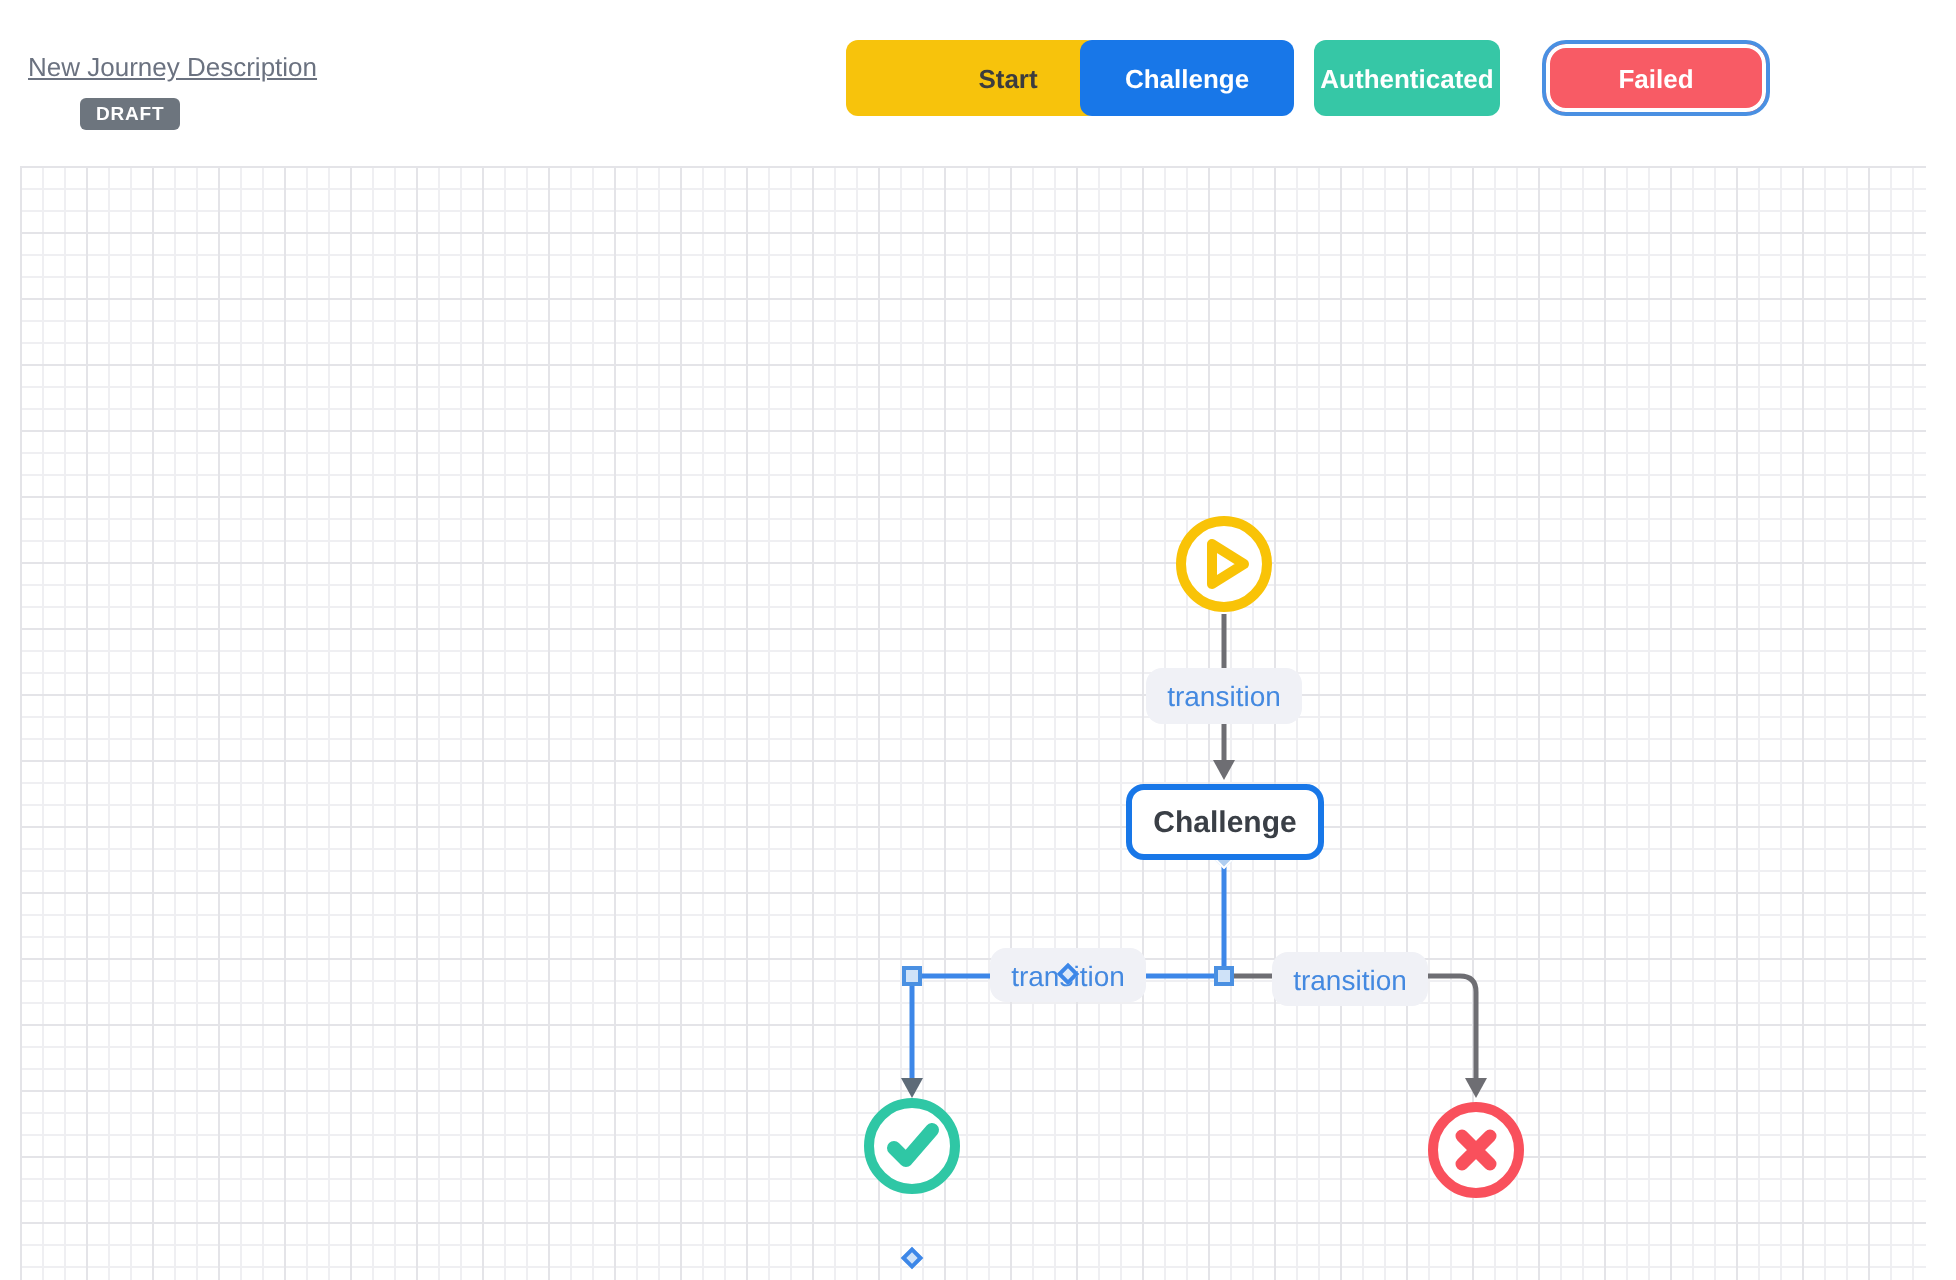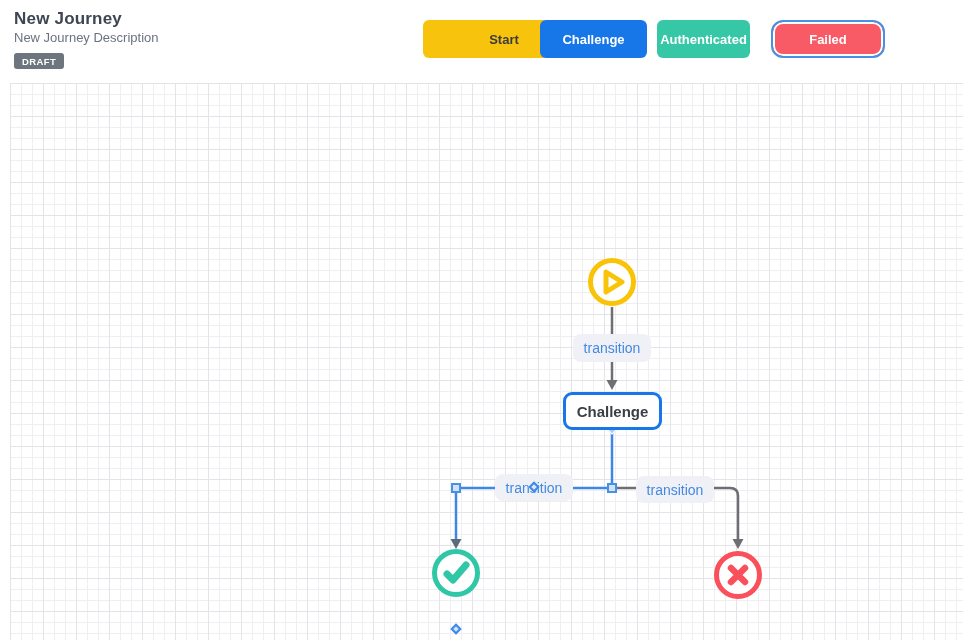"New Journey" div.page-title { html: <div>New Journey</div> -> none }
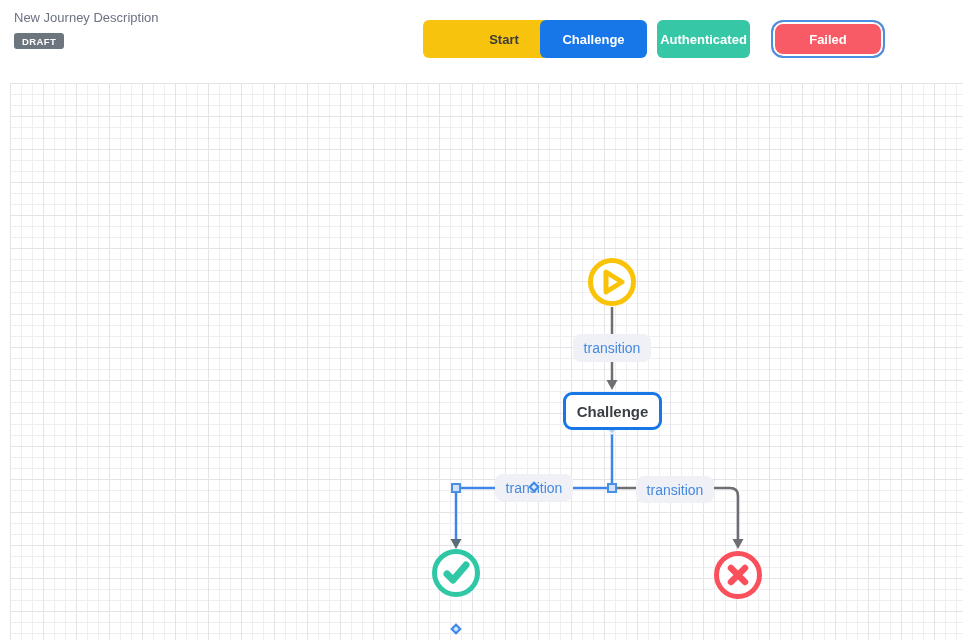"New Journey Description" .page-desc { margin-top: 1px -> 17px; text-decoration: none -> underline }
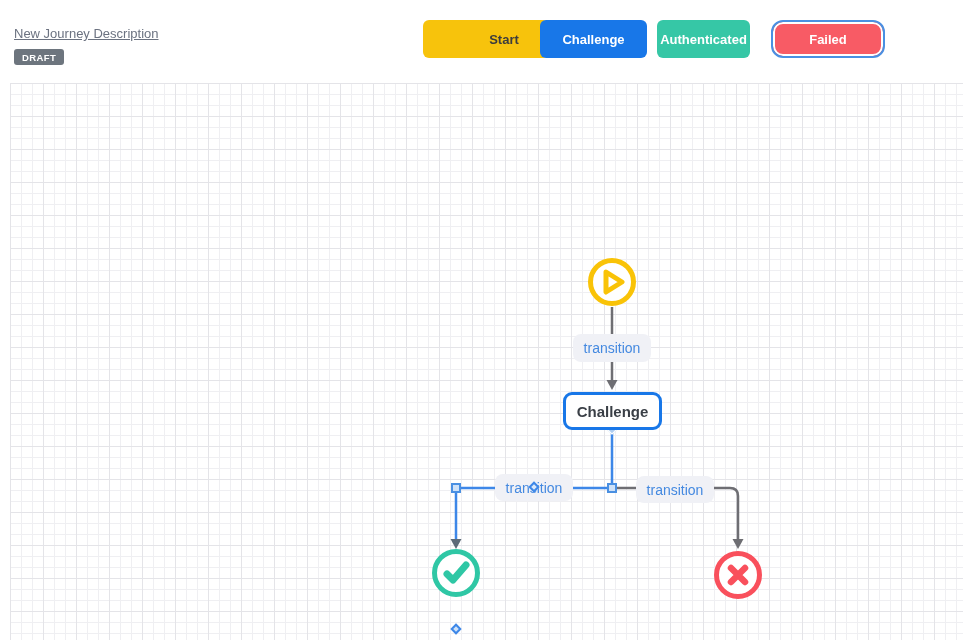"DRAFT" .status-badge { margin-left: none -> 26px }
